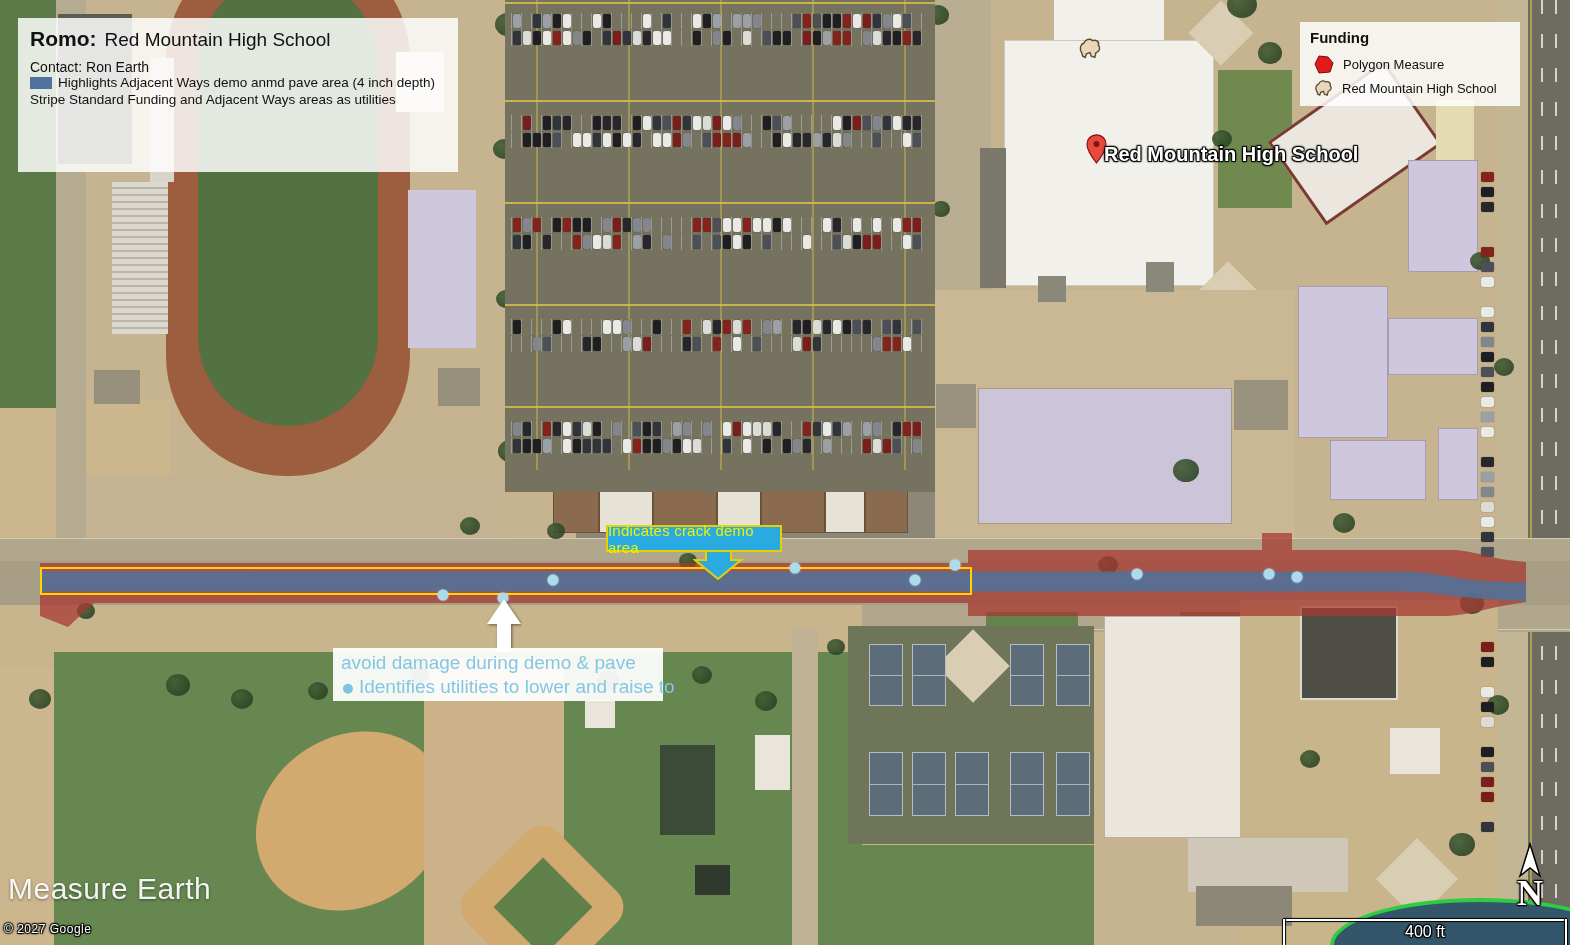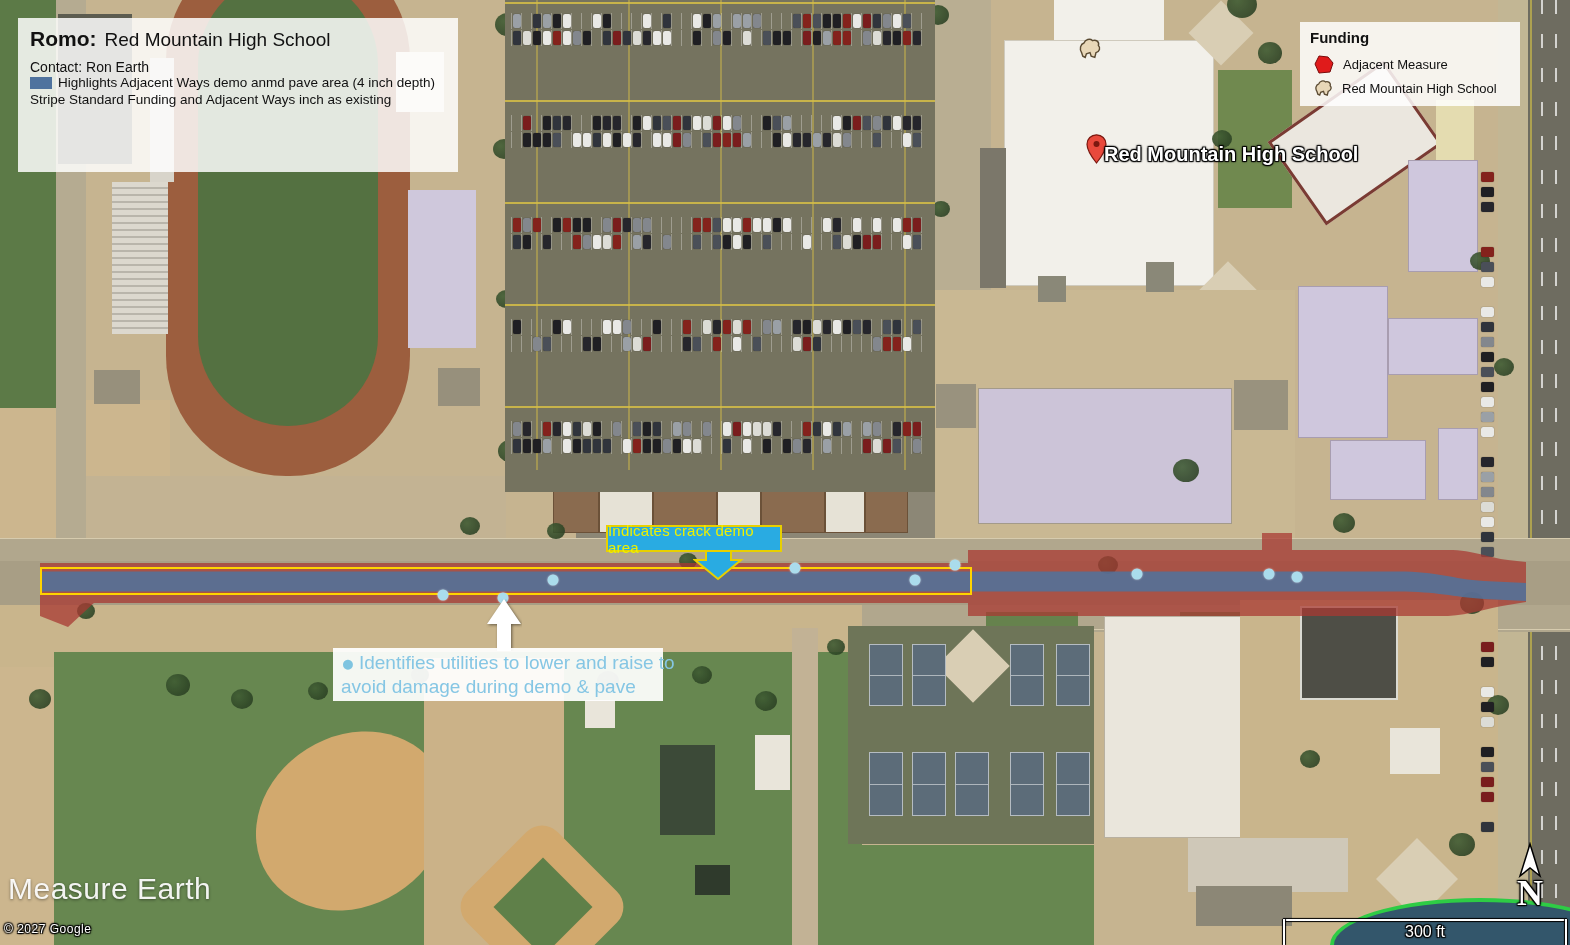"Adjacent Measure" span { text: Adjacent -> Polygon }
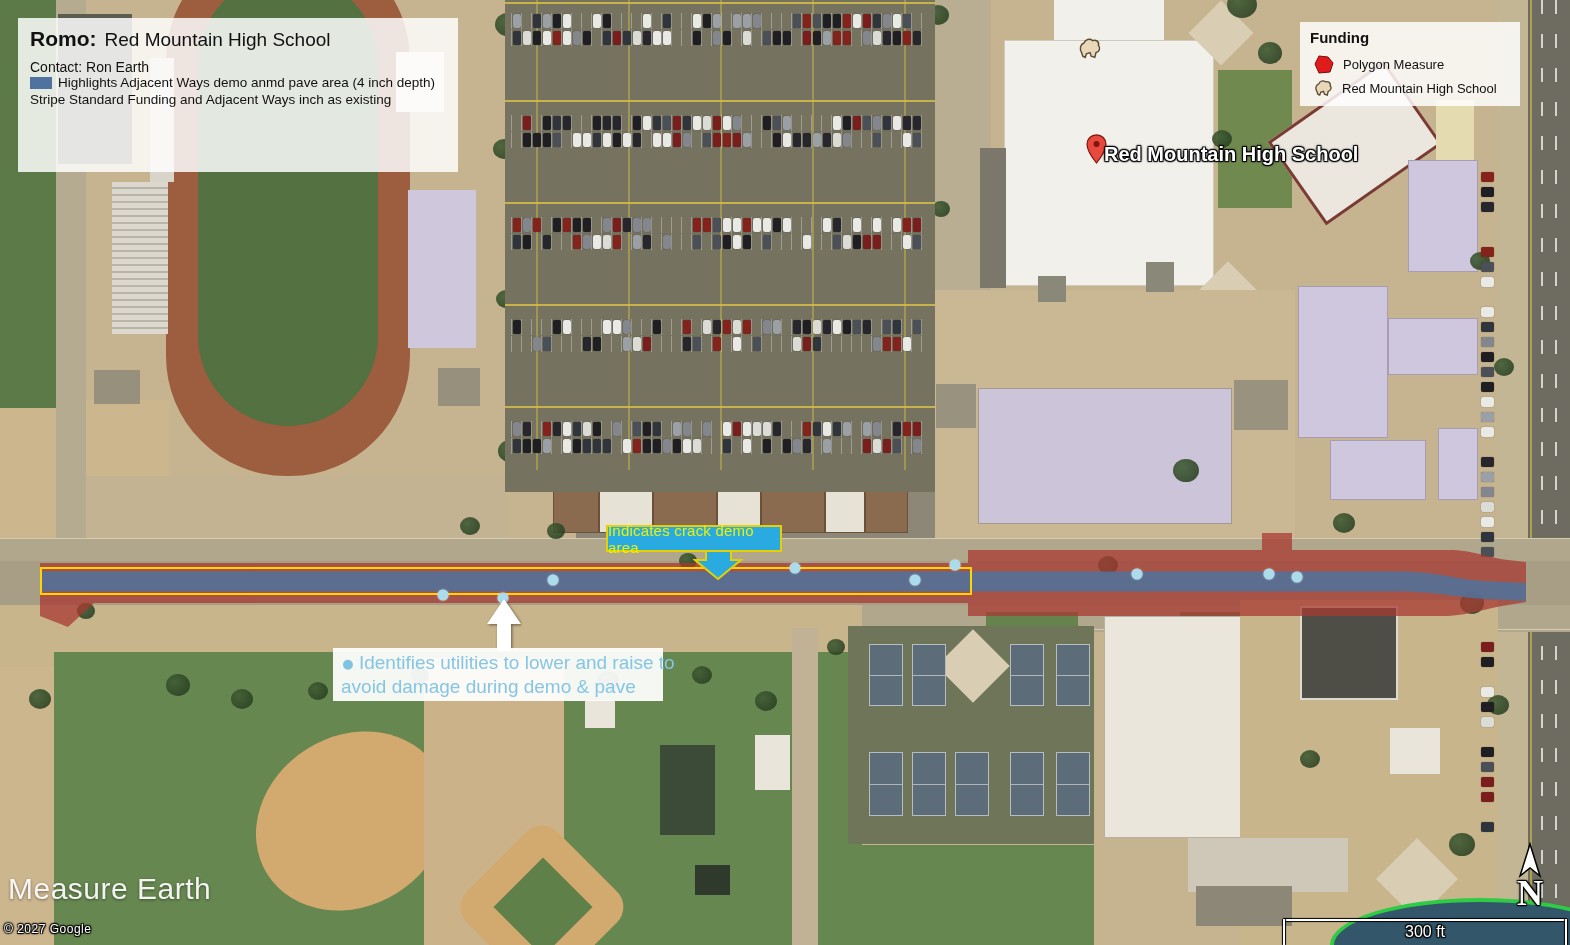"Stripe Standard Funding and Adjacent" div.scopeline { text: inch as existing -> areas as utilities }
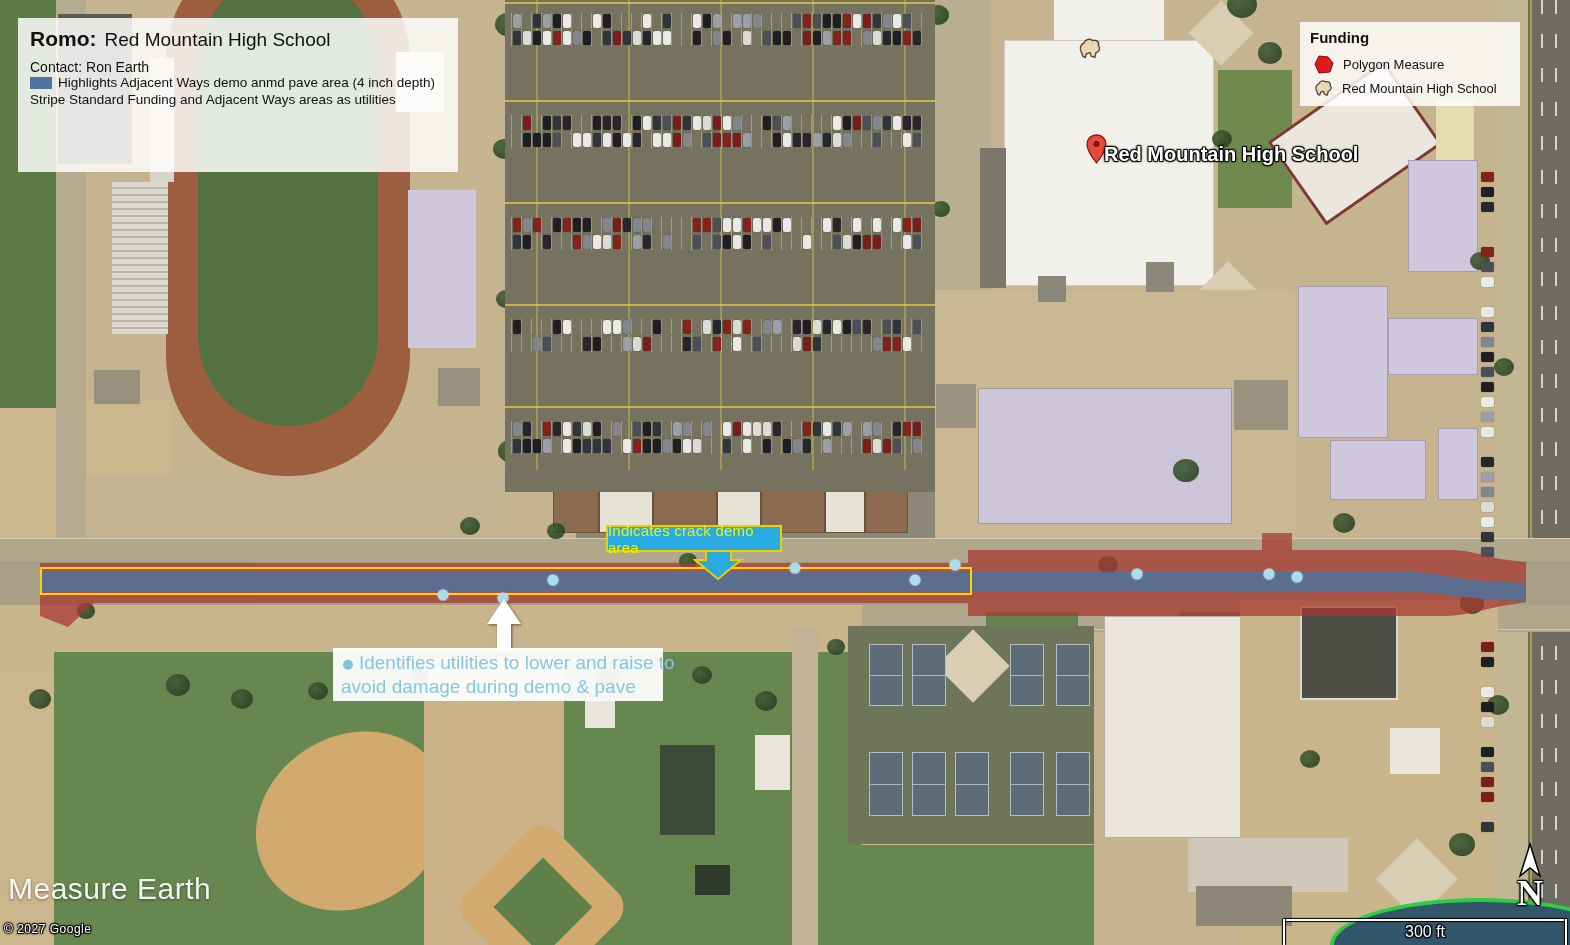"● Identifies utilities to lower" div { order: before "avoid damage during demo &" -> after "avoid damage during demo &" }
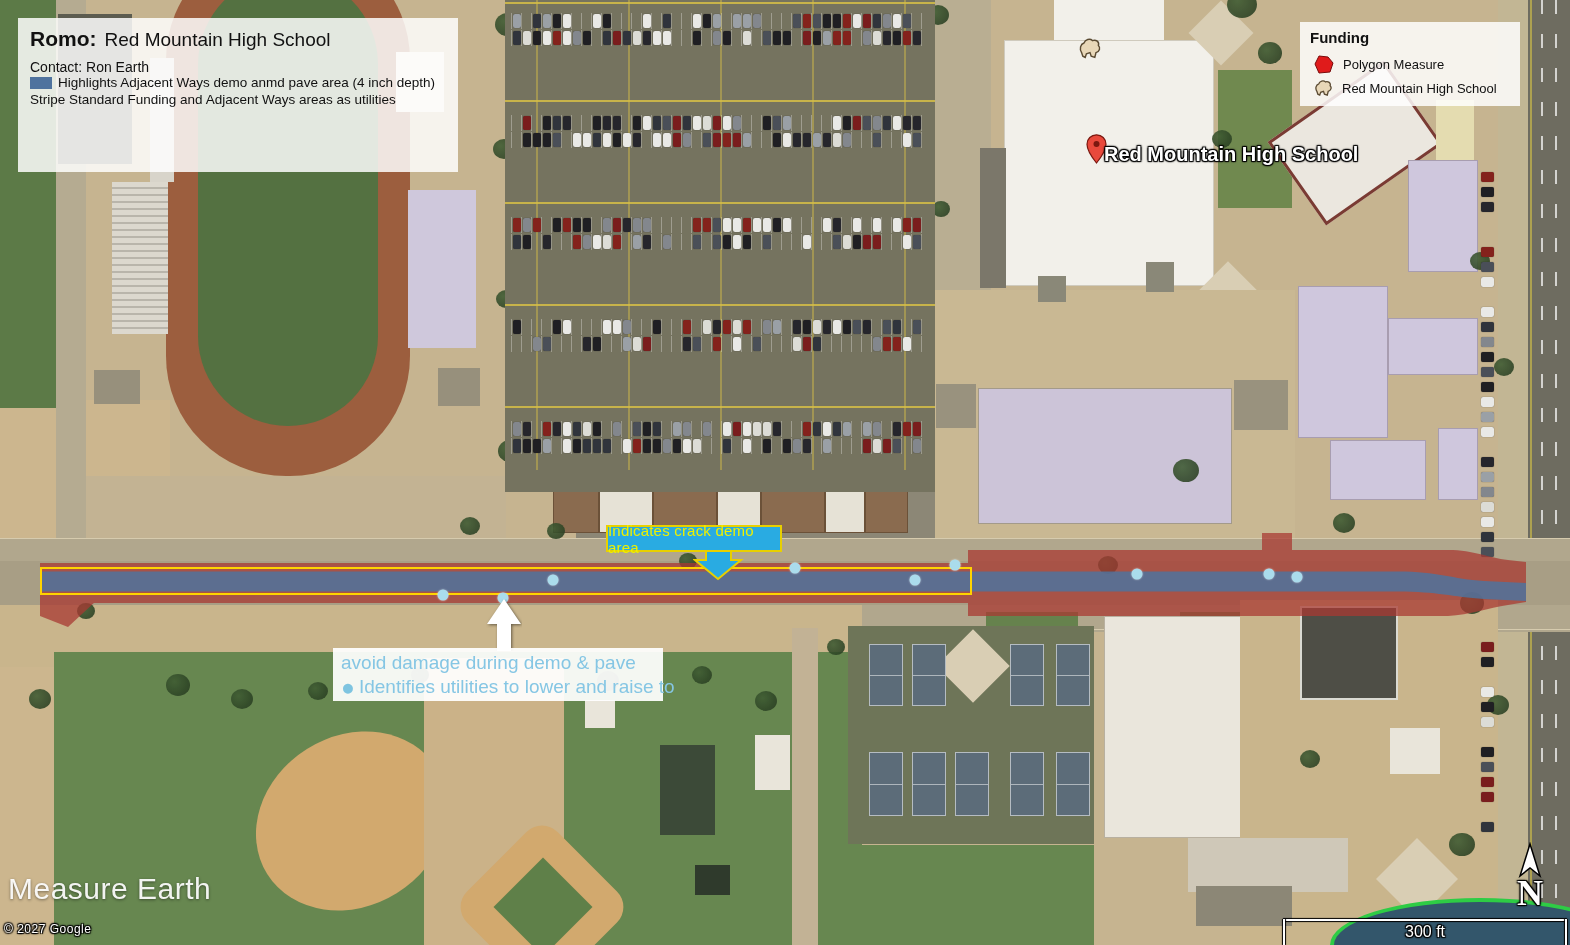"300 ft" div.slabel { text: 300 -> 400 }
